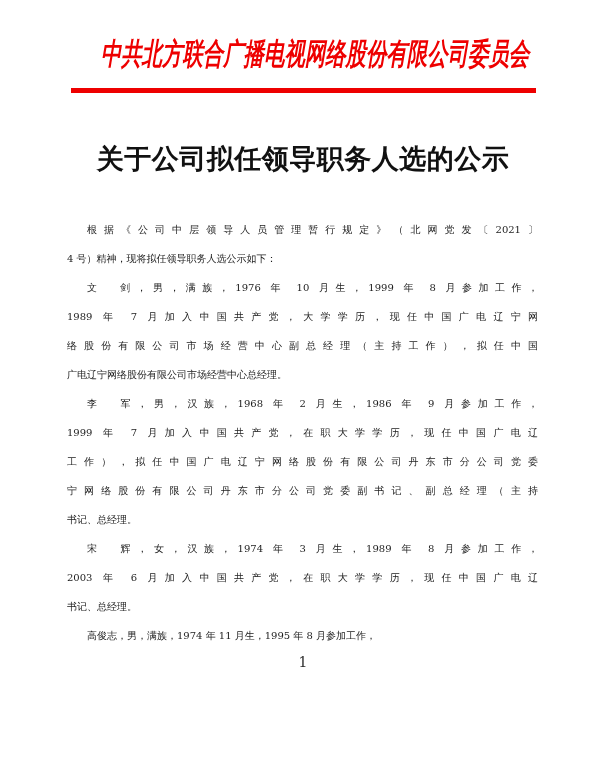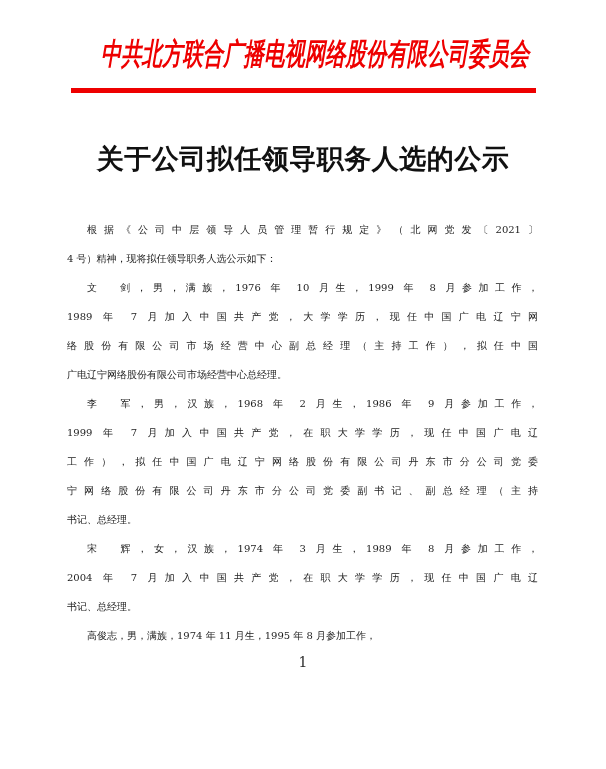"2004 年 7 月加入中国共产党，在职大学学历，现任中国广电辽" div.line { text: 2004 年 7 -> 2003 年 6 }
